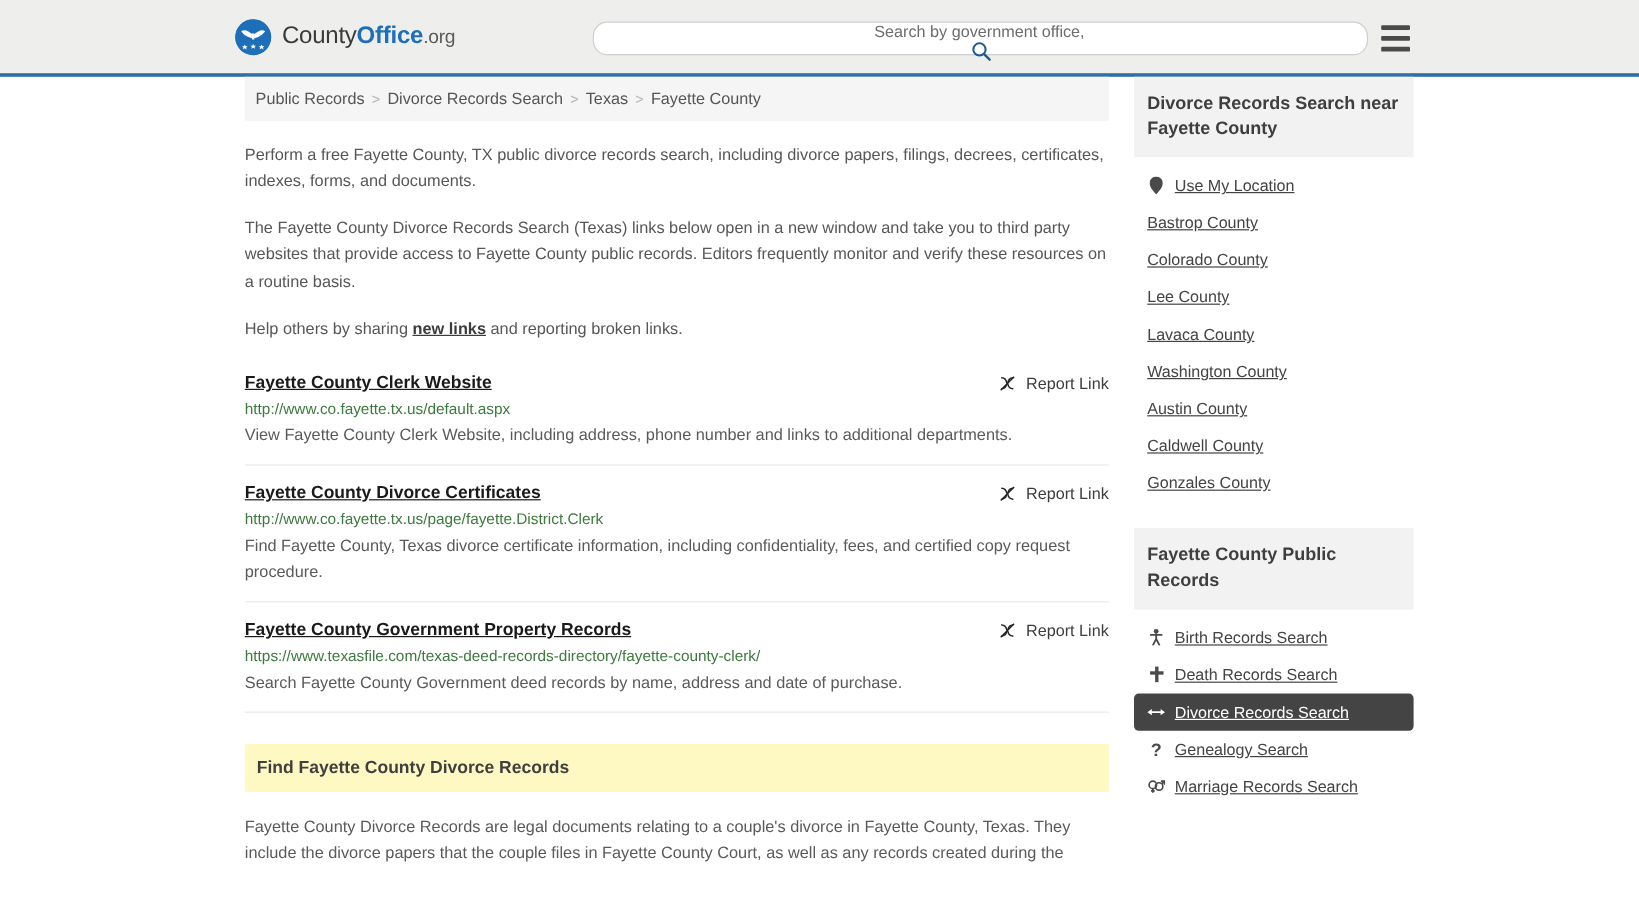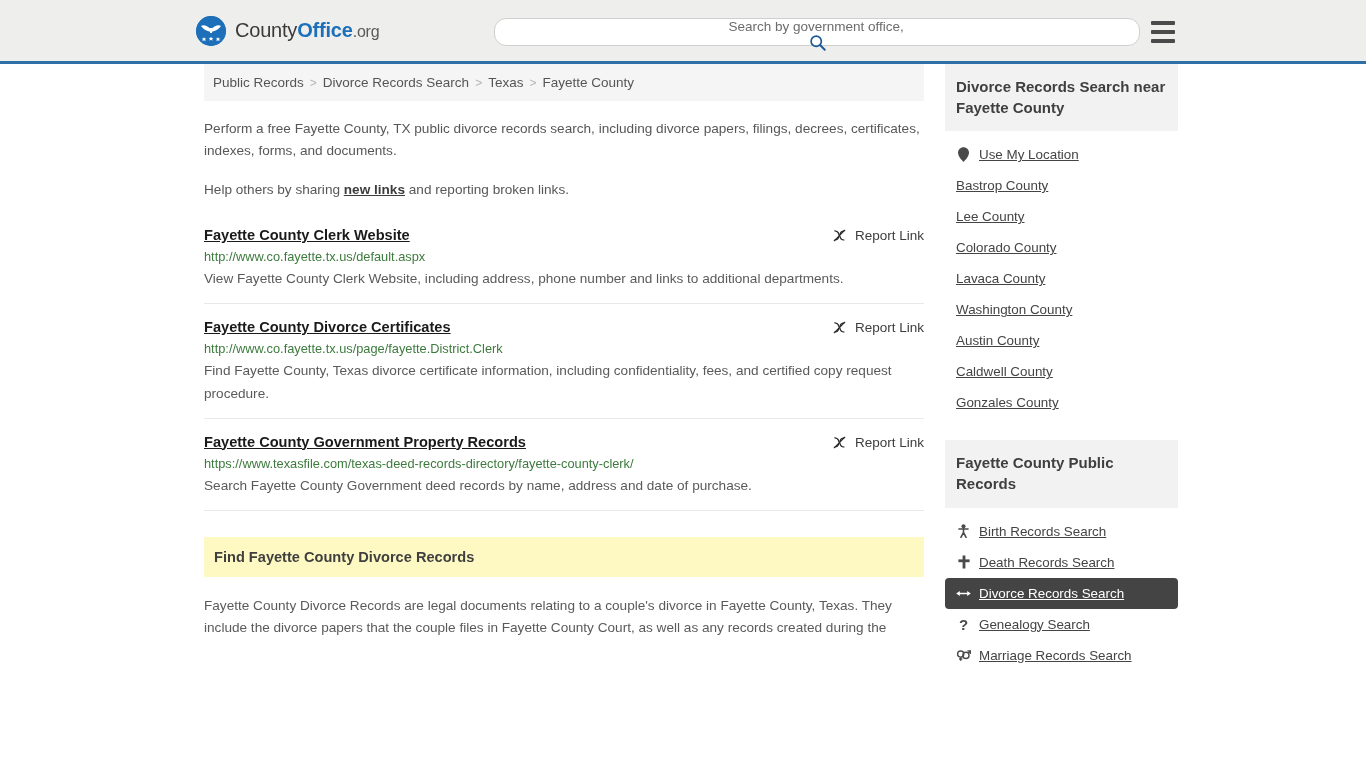"The Fayette County Divorce Records" p { html: none -> <p>The Fayette County Divorce Records Search (Texas) links below open in a new window and take you to third party websites that provide access to Fayette County public records. Editors frequently monitor and verify these resources on a routine basis.</p> }
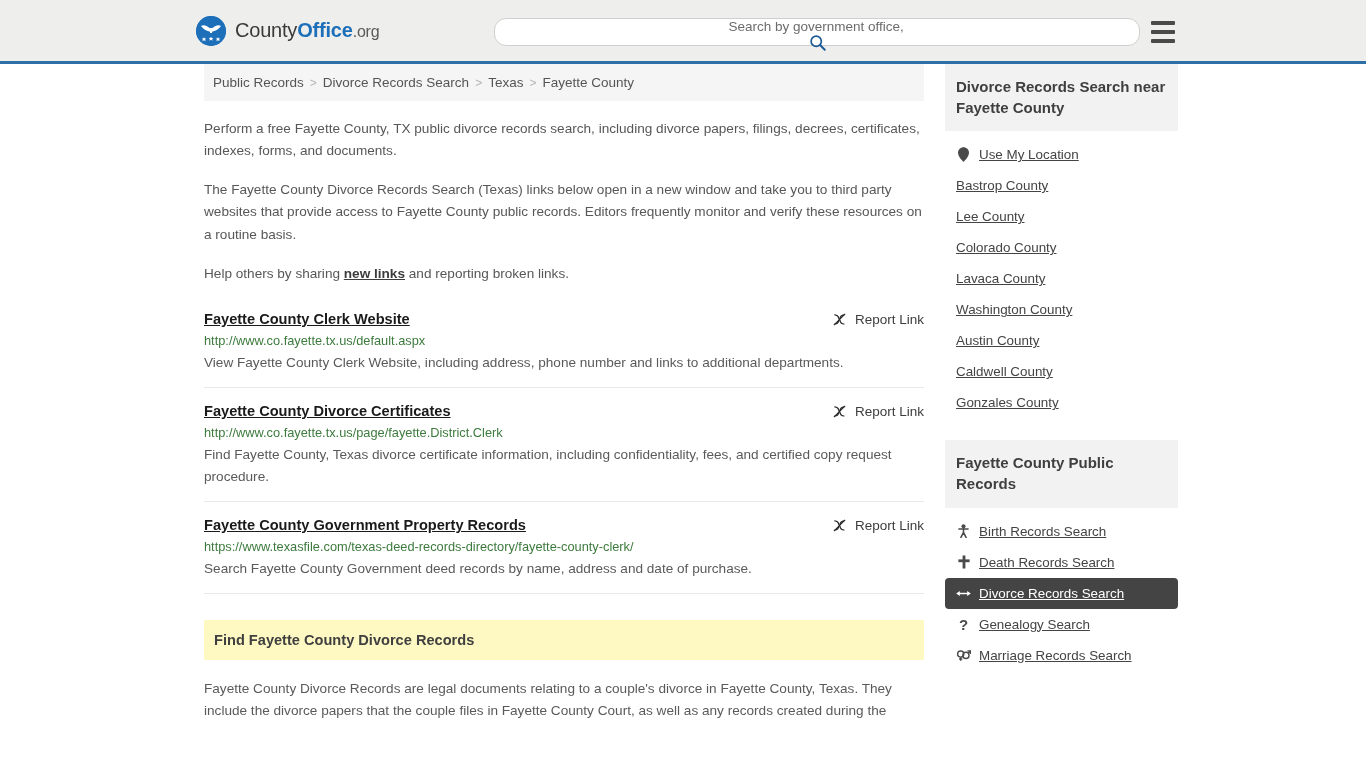"Lee County" div.panel-item { order: before "Colorado County" -> after "Colorado County" }
